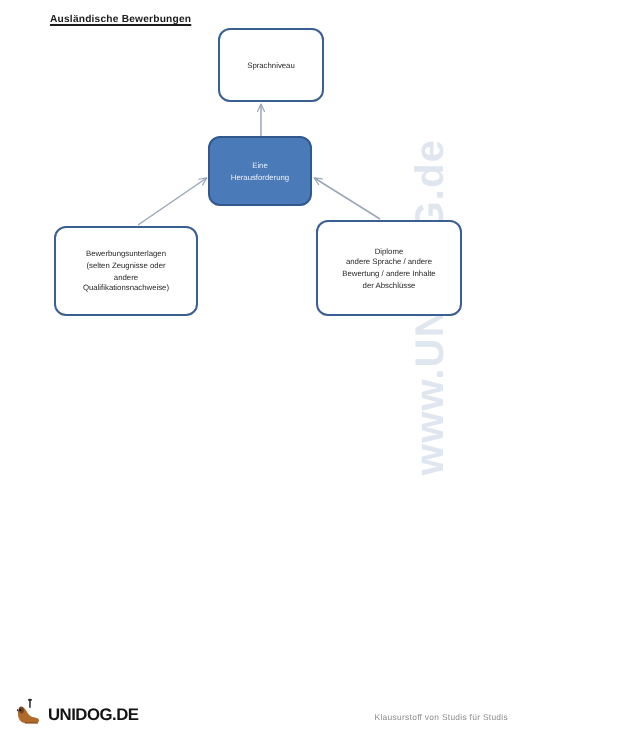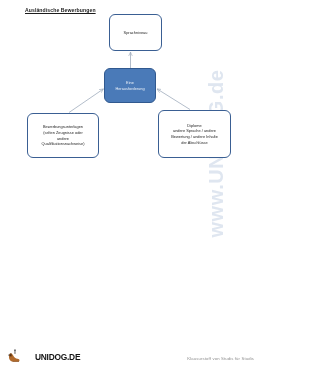"UNIDOG.DE" #footer-logo { gap: 14px -> 3px }
